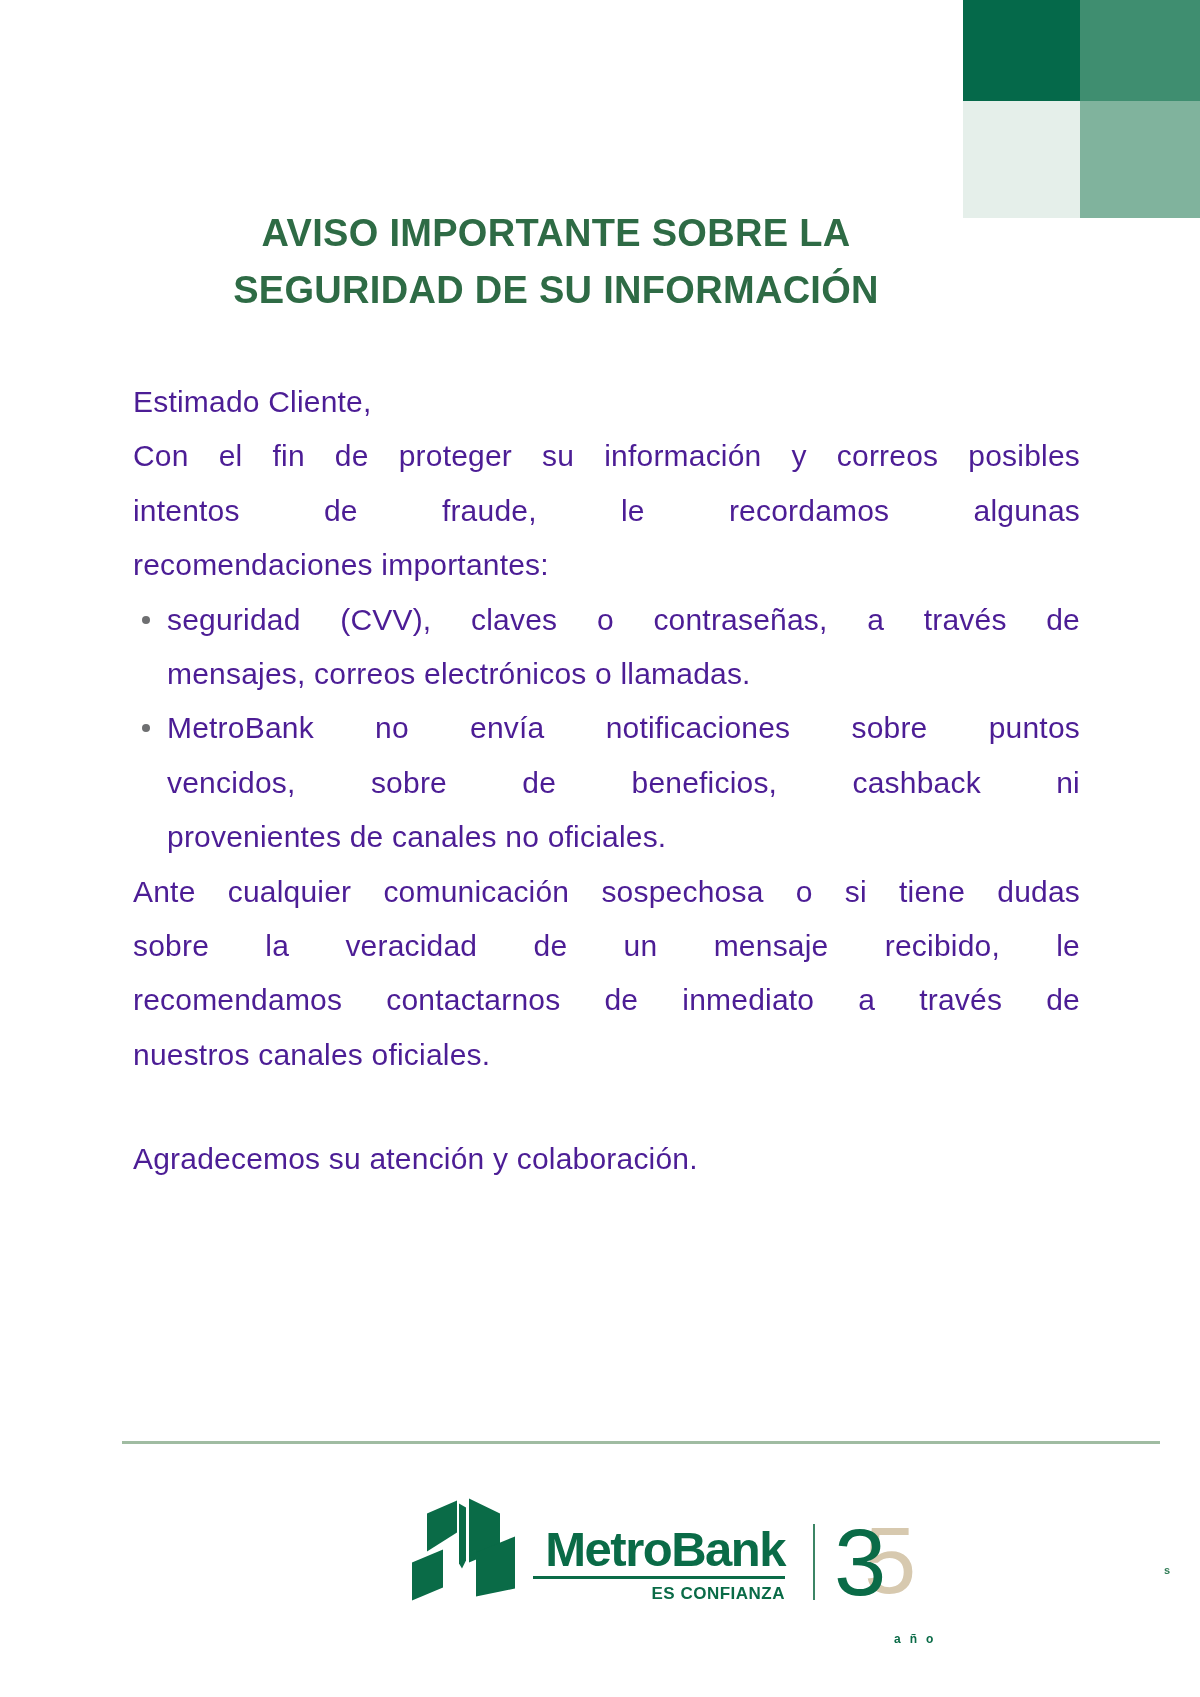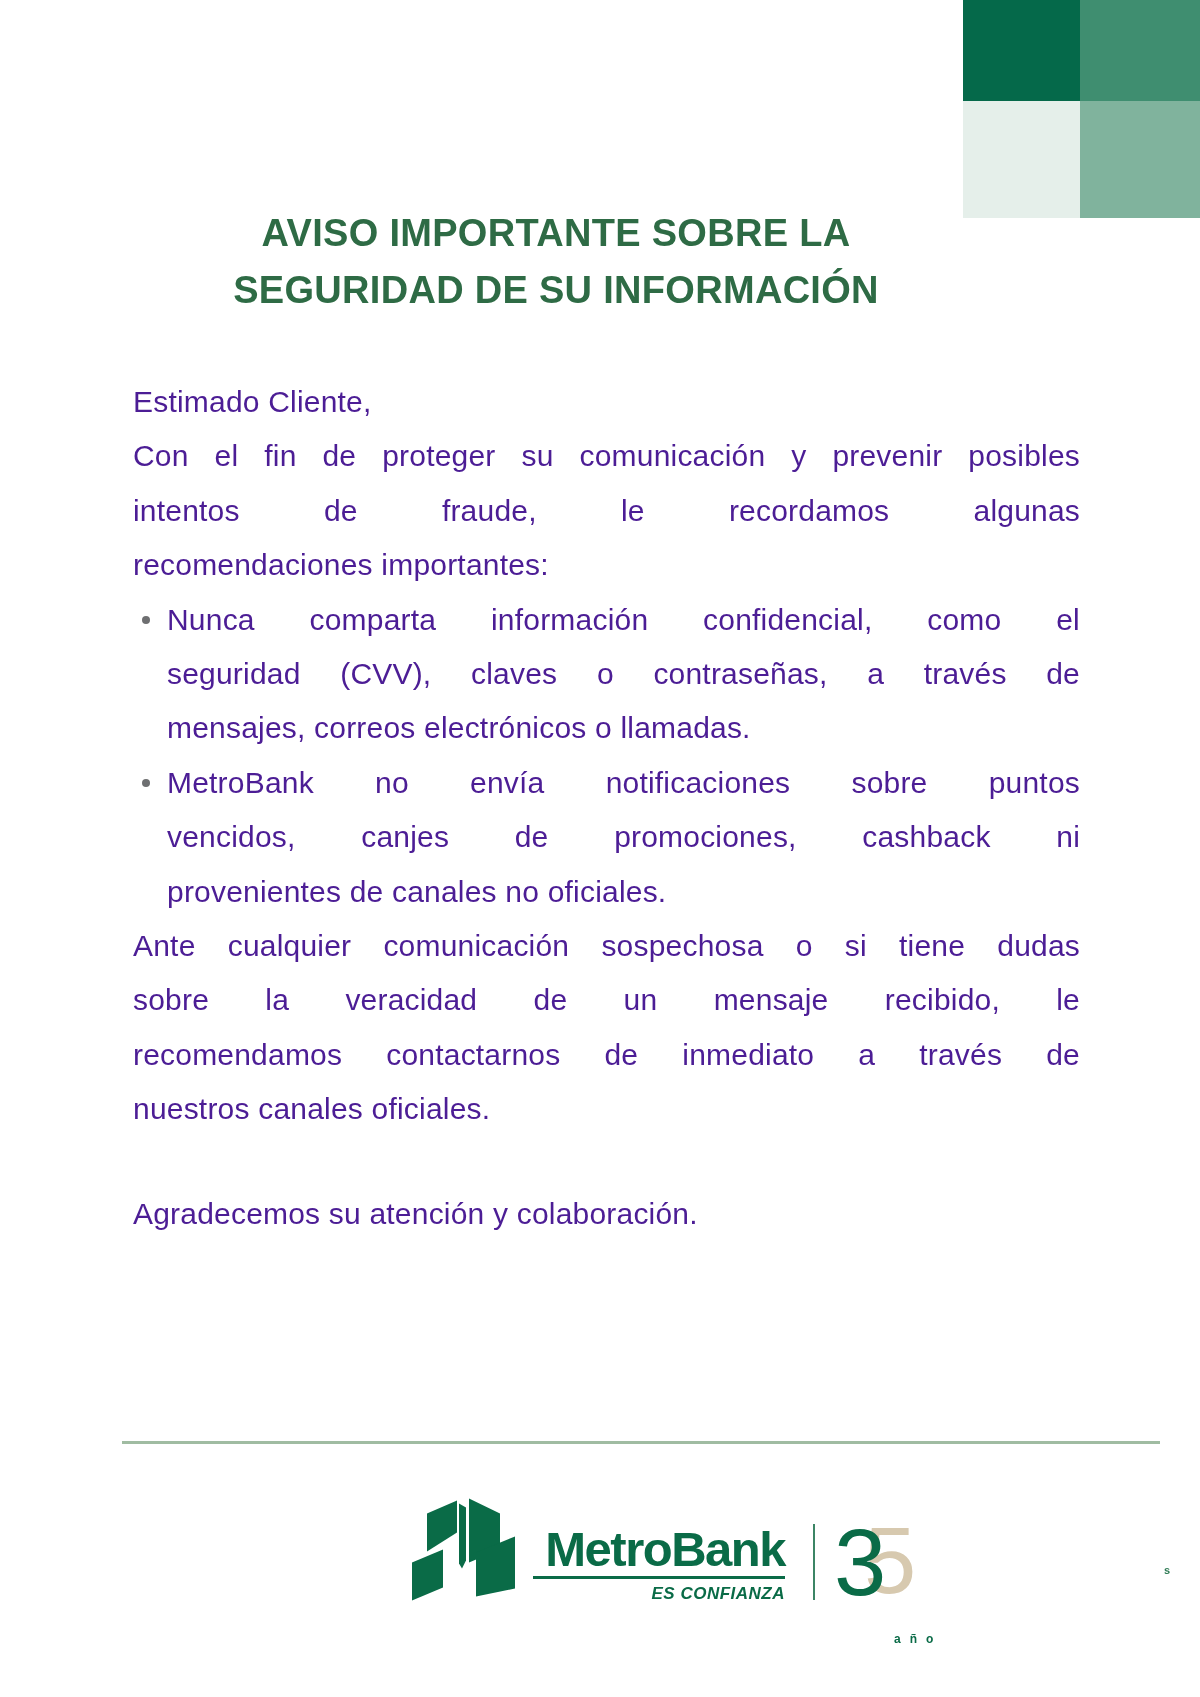"Con el fin de proteger" div.line { text: comunicación y prevenir -> información y correos }
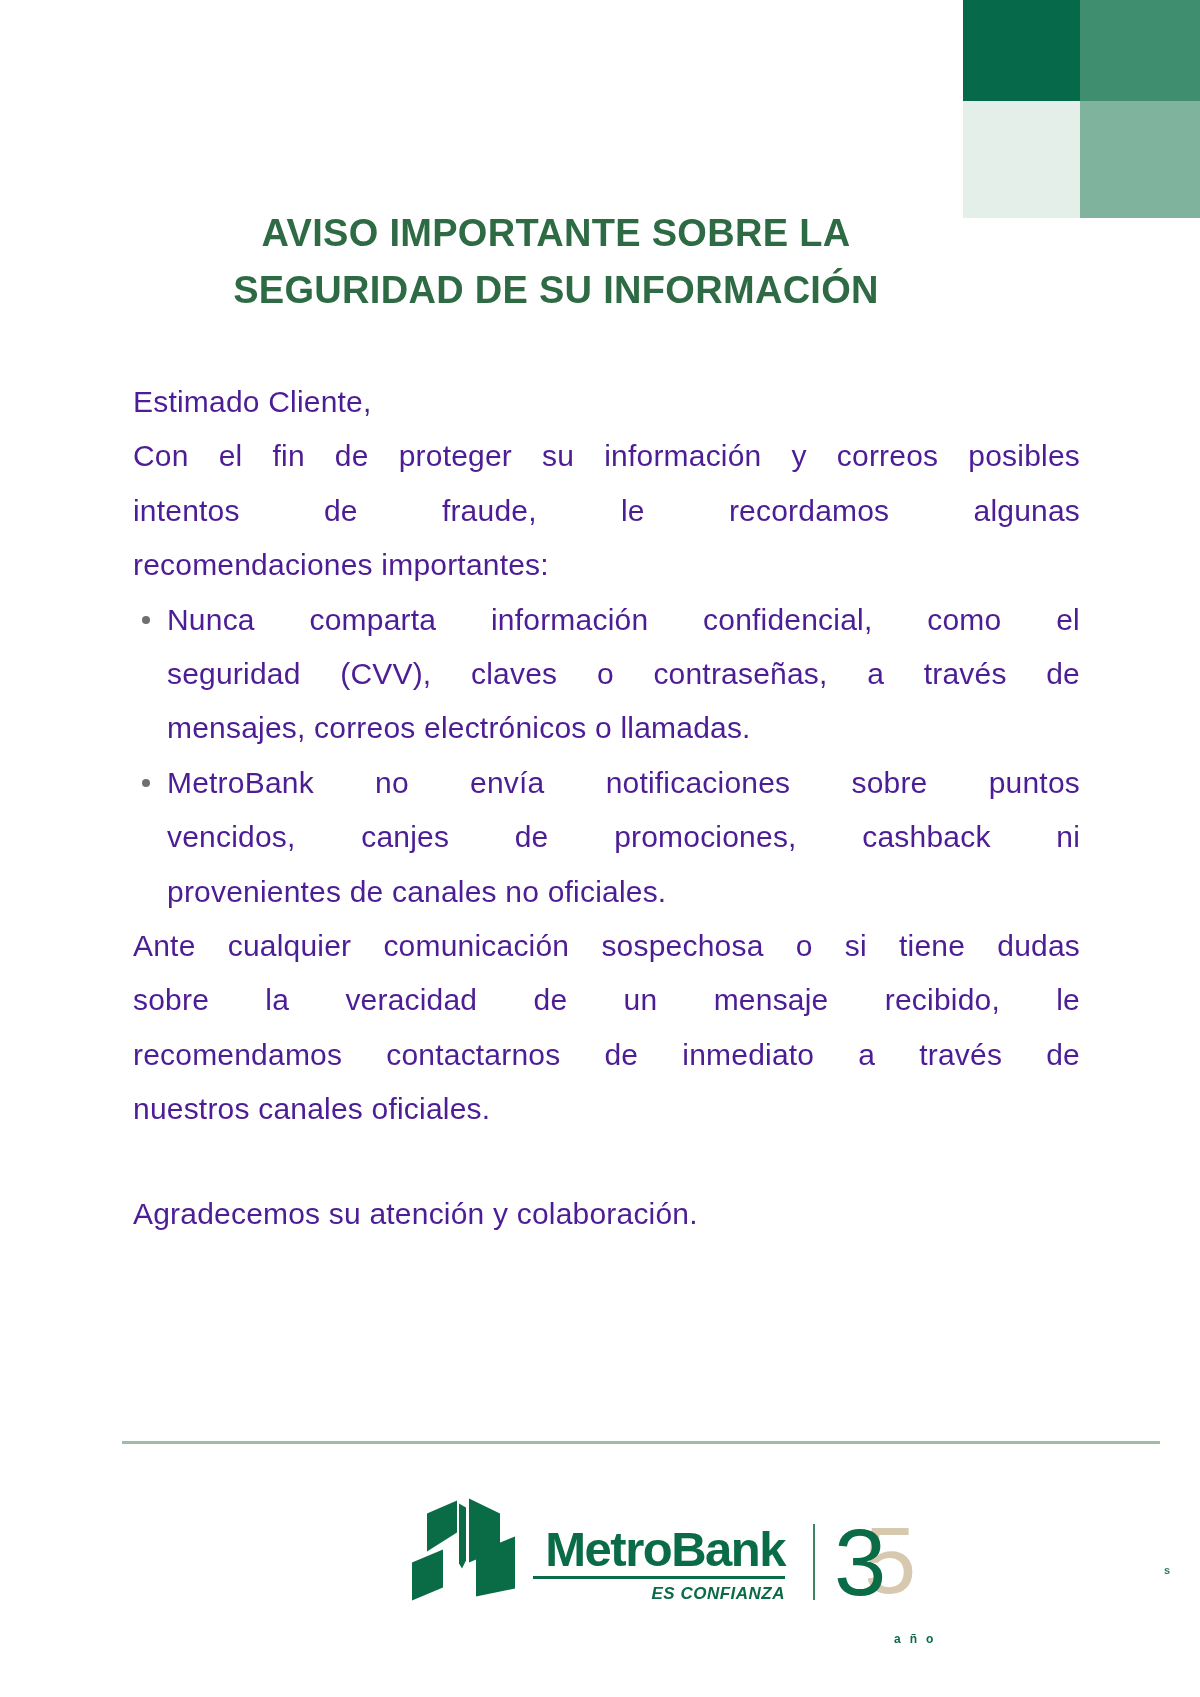"Nunca comparta información confidencial," div.line { html: <div>Nunca comparta información confidencial, como el</div> -> none }
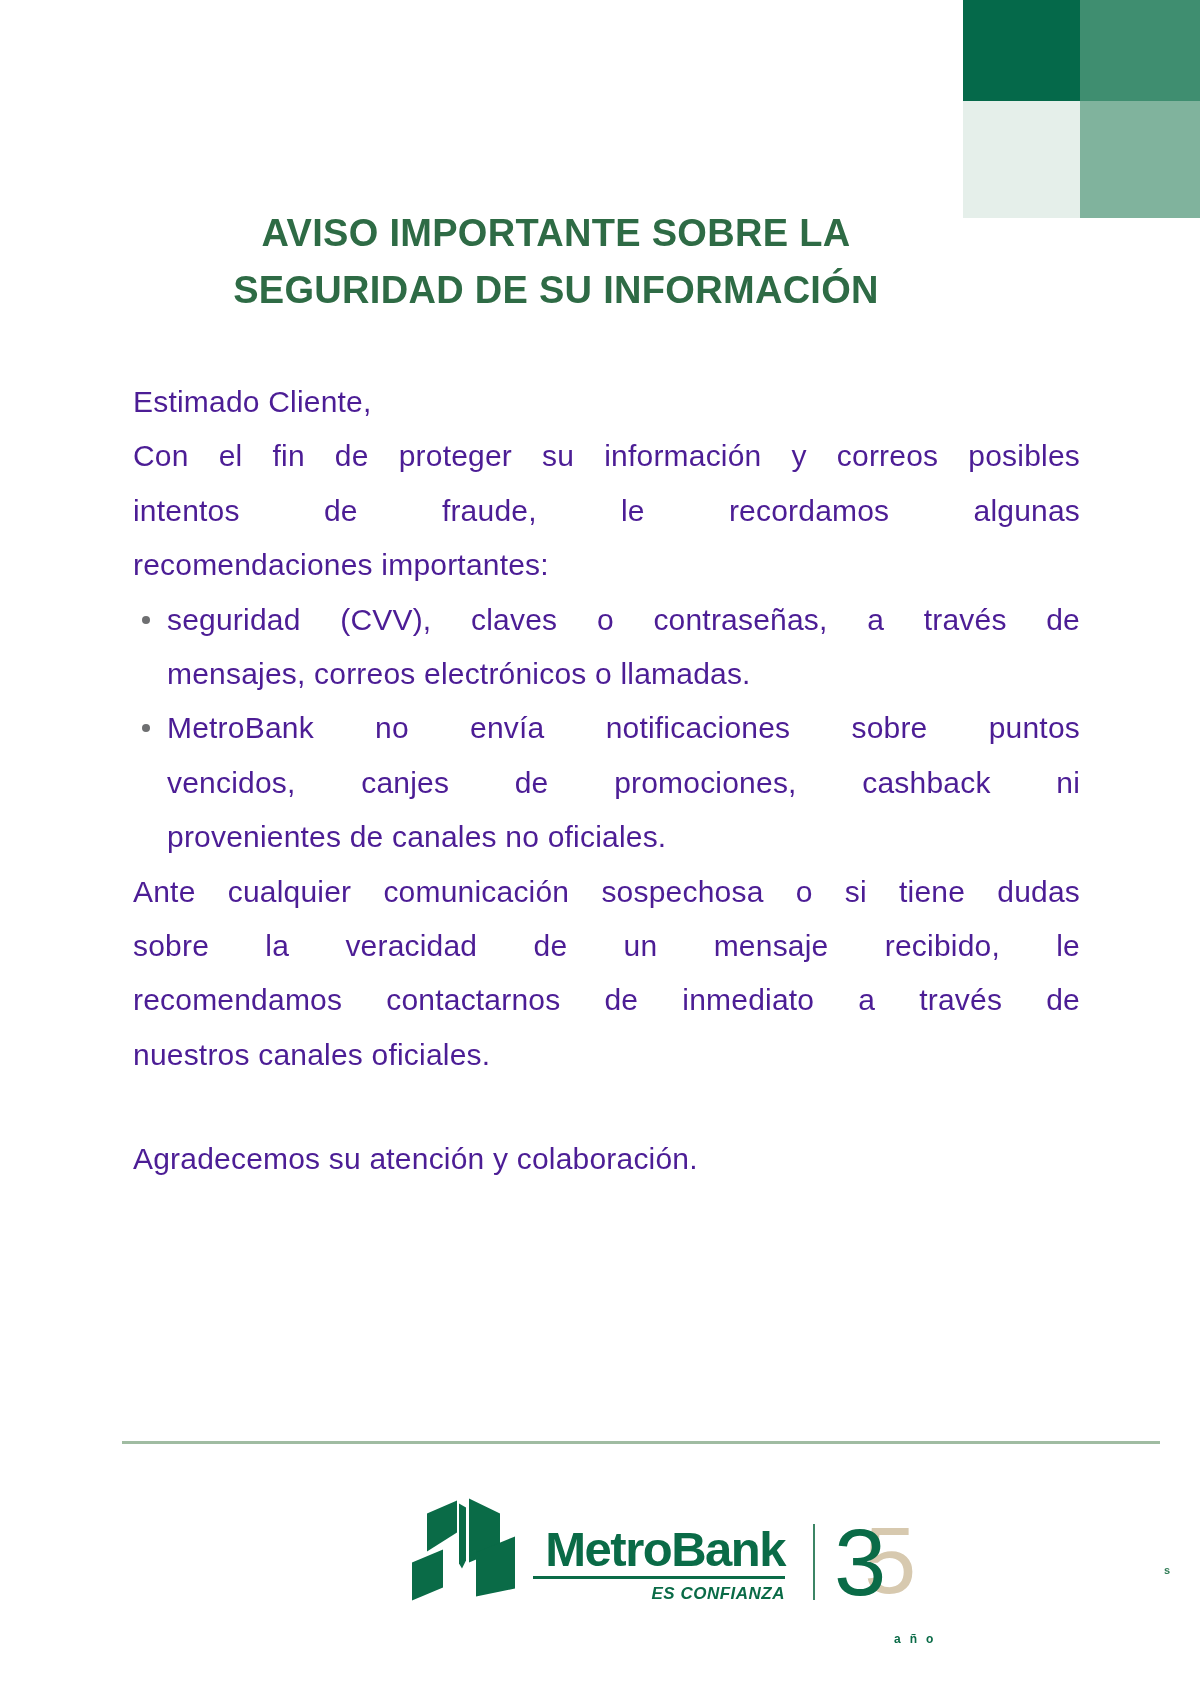"vencidos, canjes de promociones," div.line { text: canjes de promociones -> sobre de beneficios }
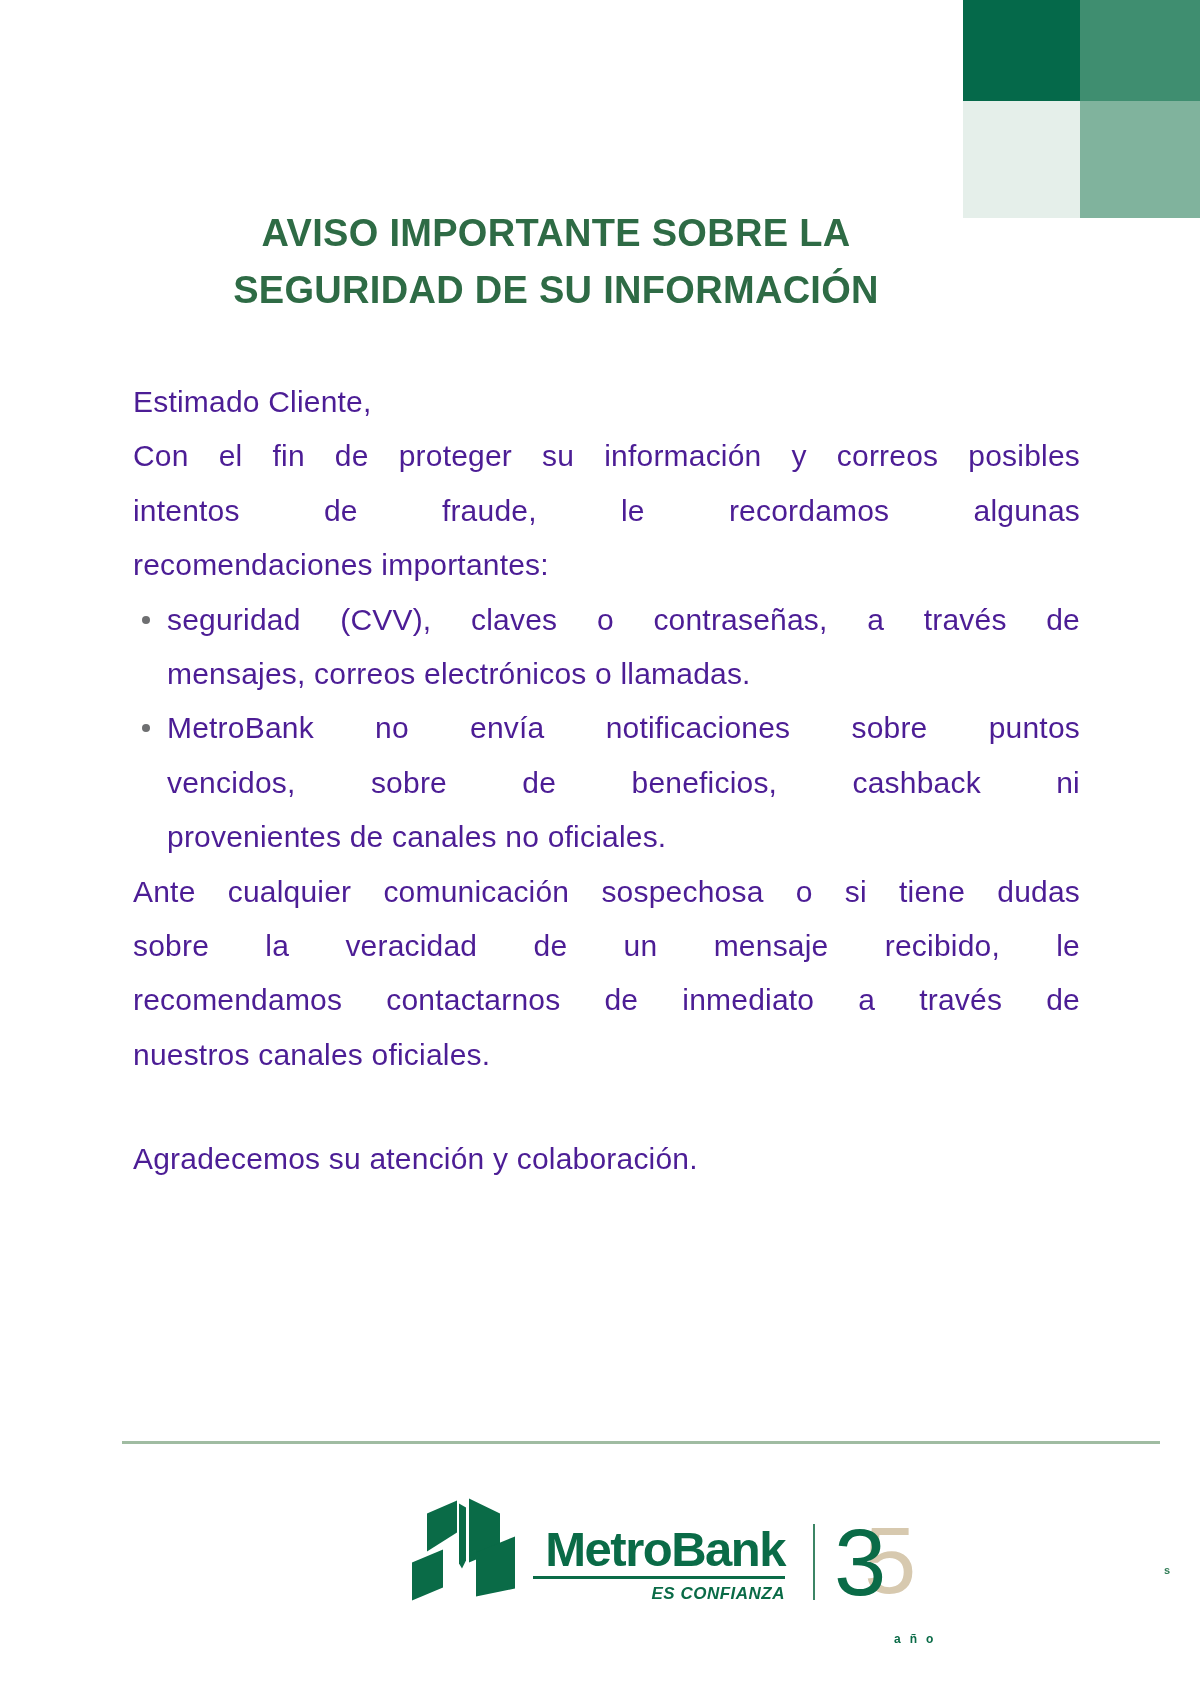"ES CONFIANZA" .tagline { font-style: italic -> none }
